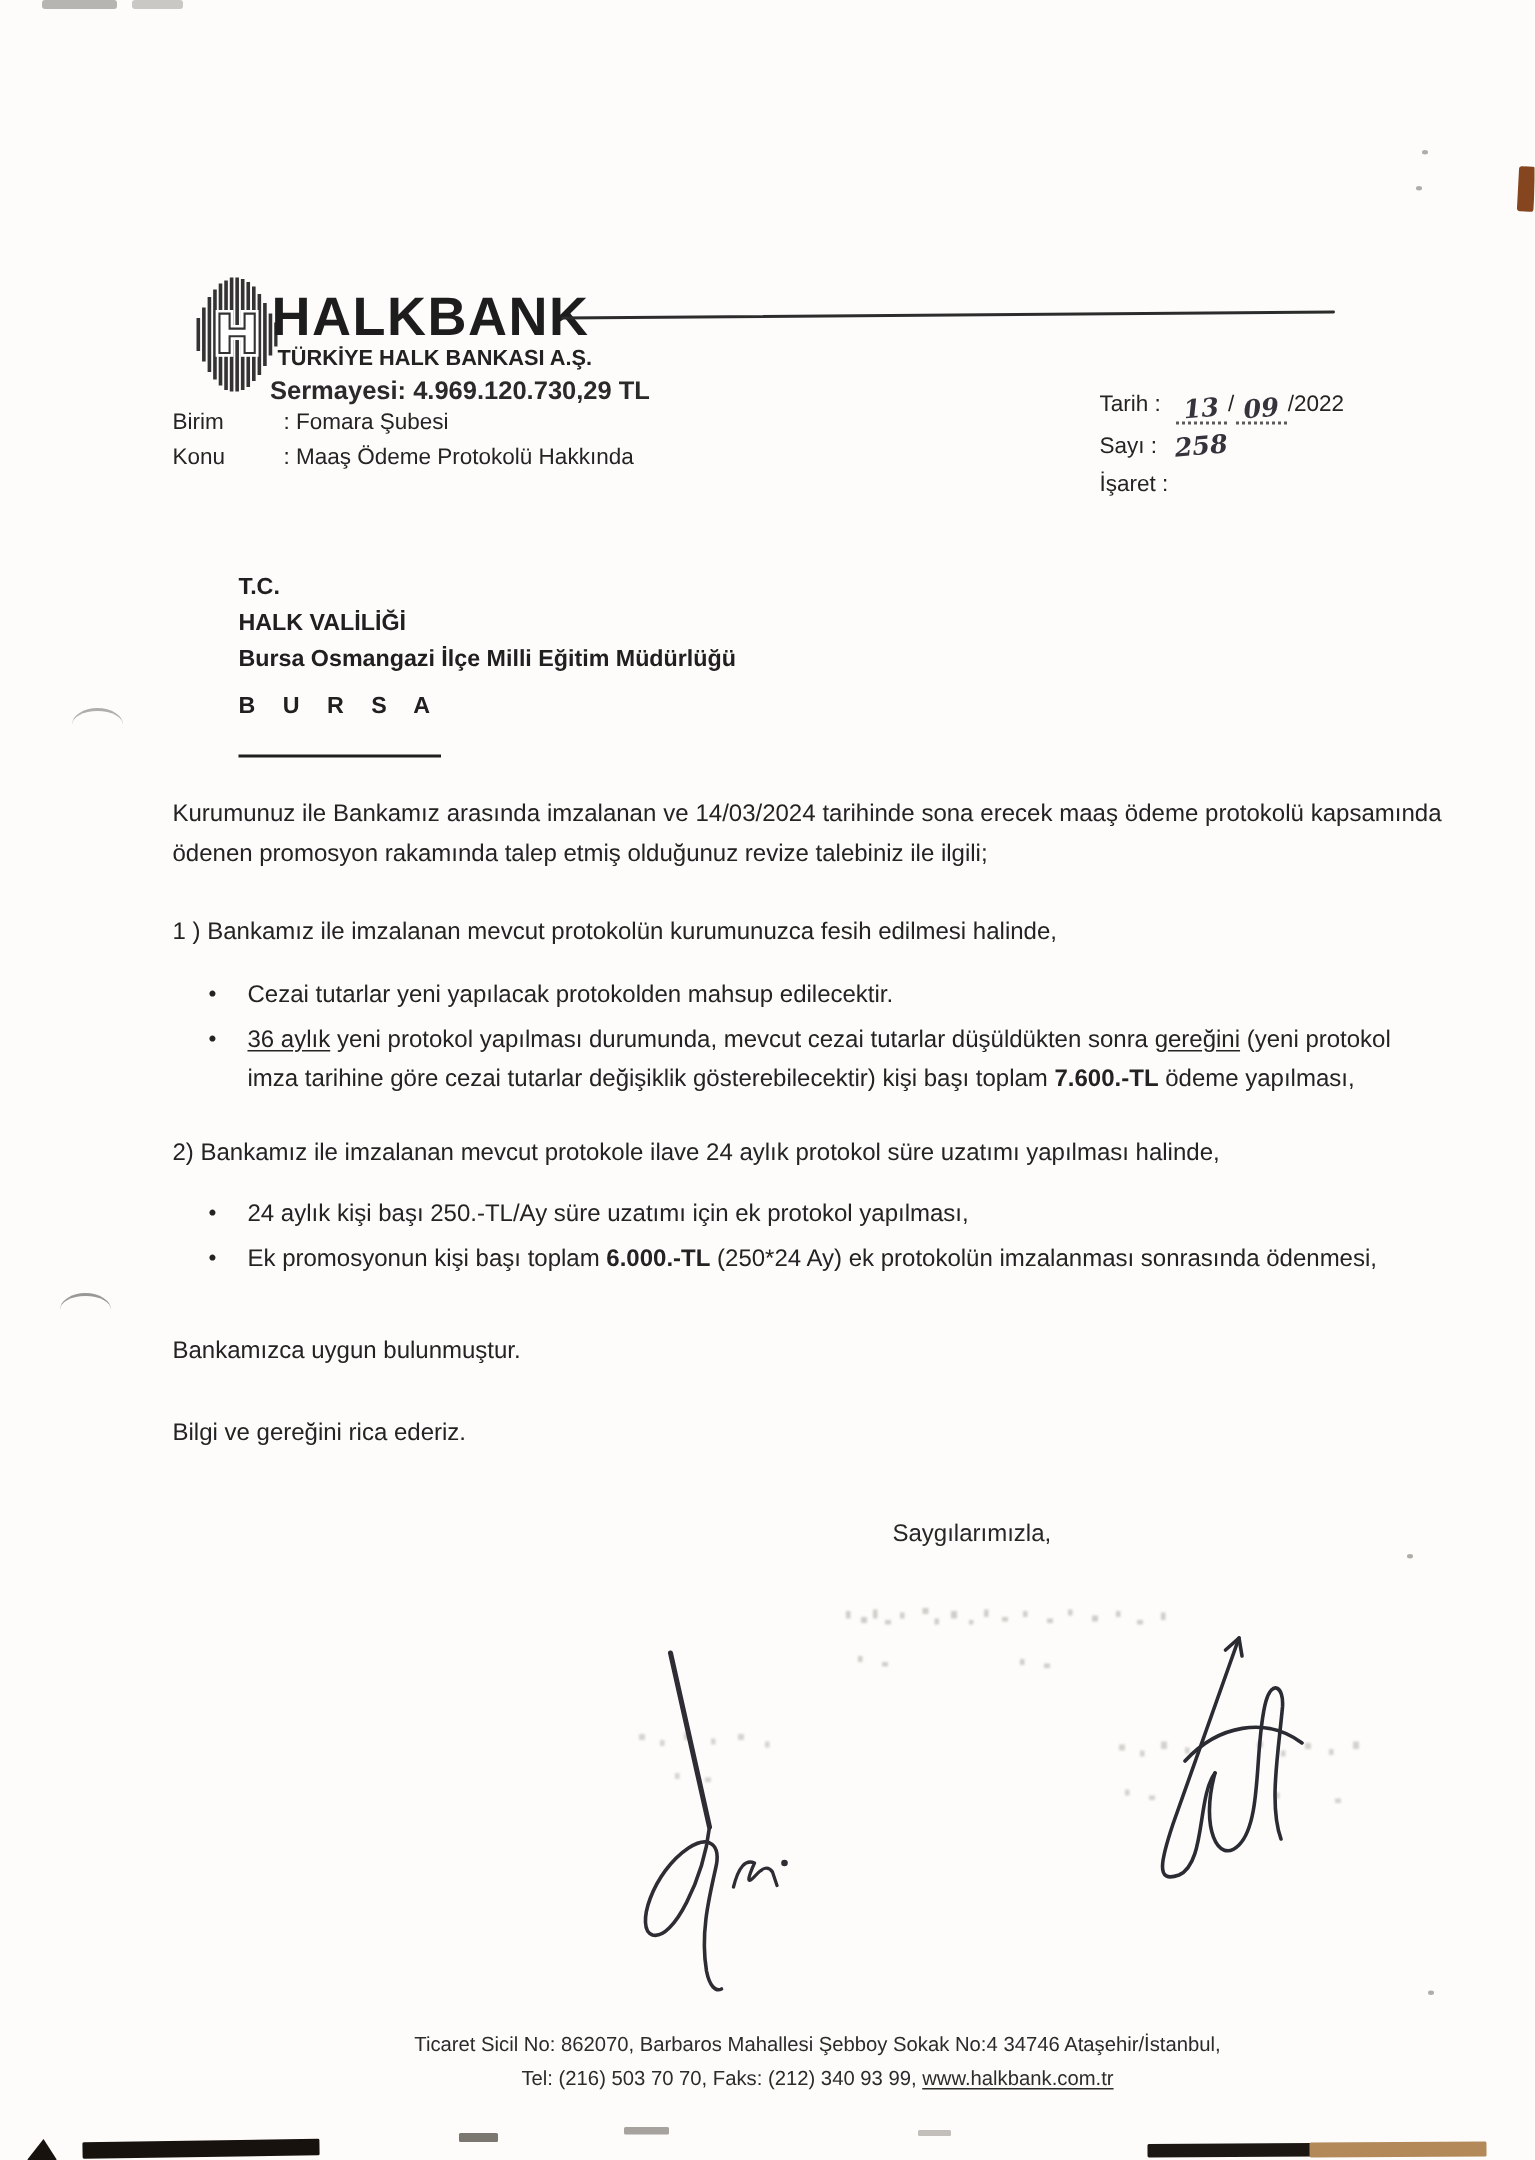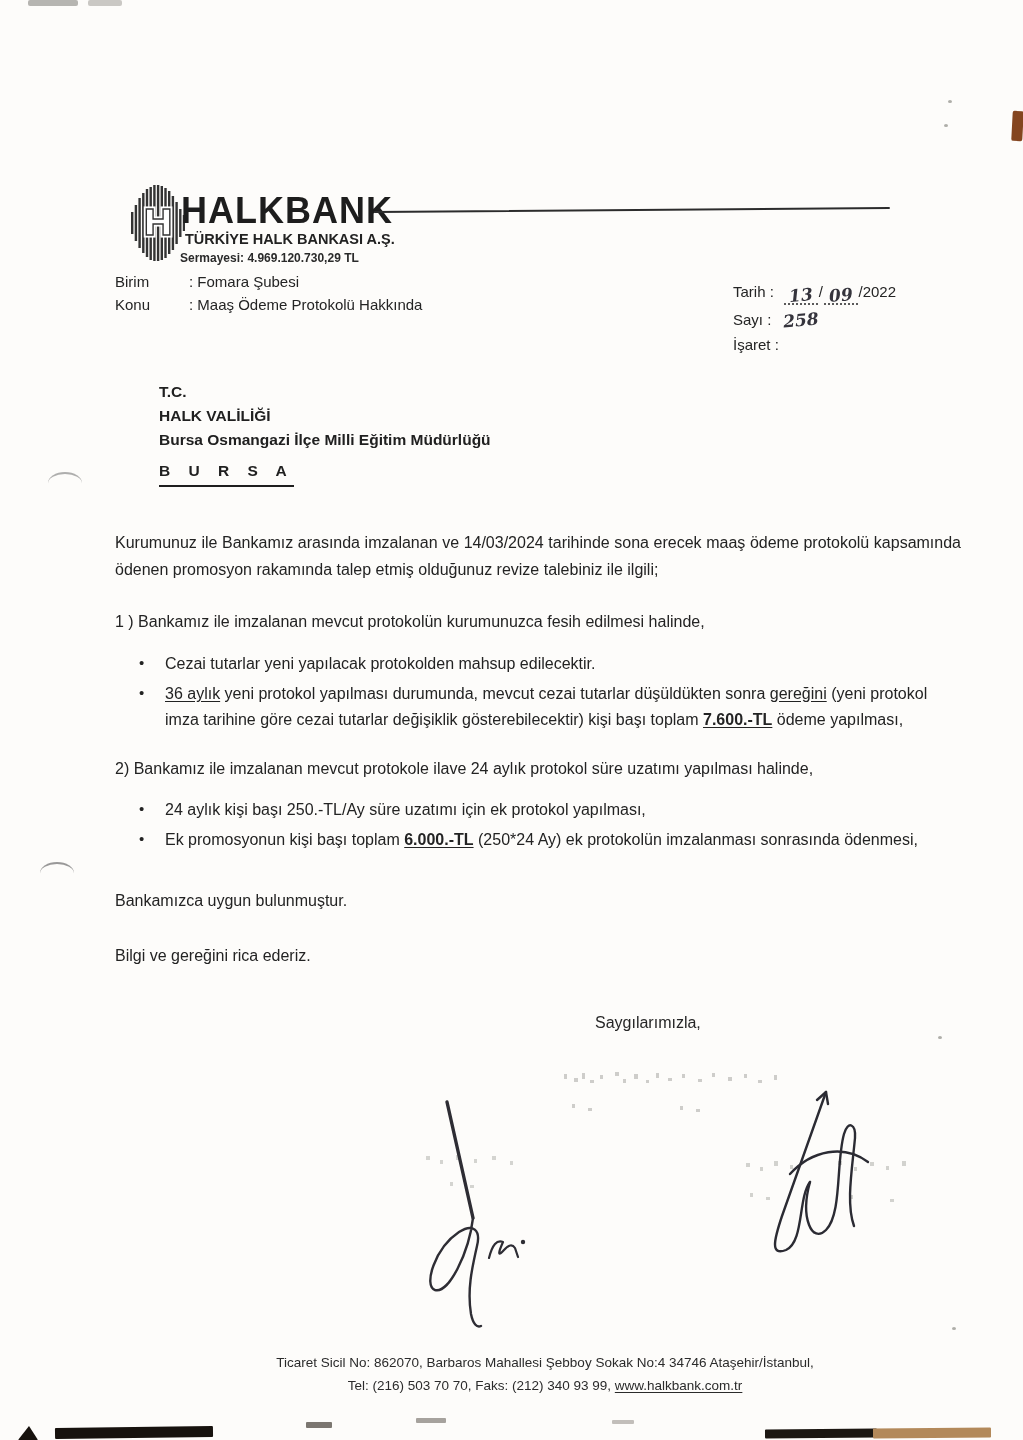"Sermayesi: 4.969.120.730,29 TL" .capital { font-size: 12px -> 17px }
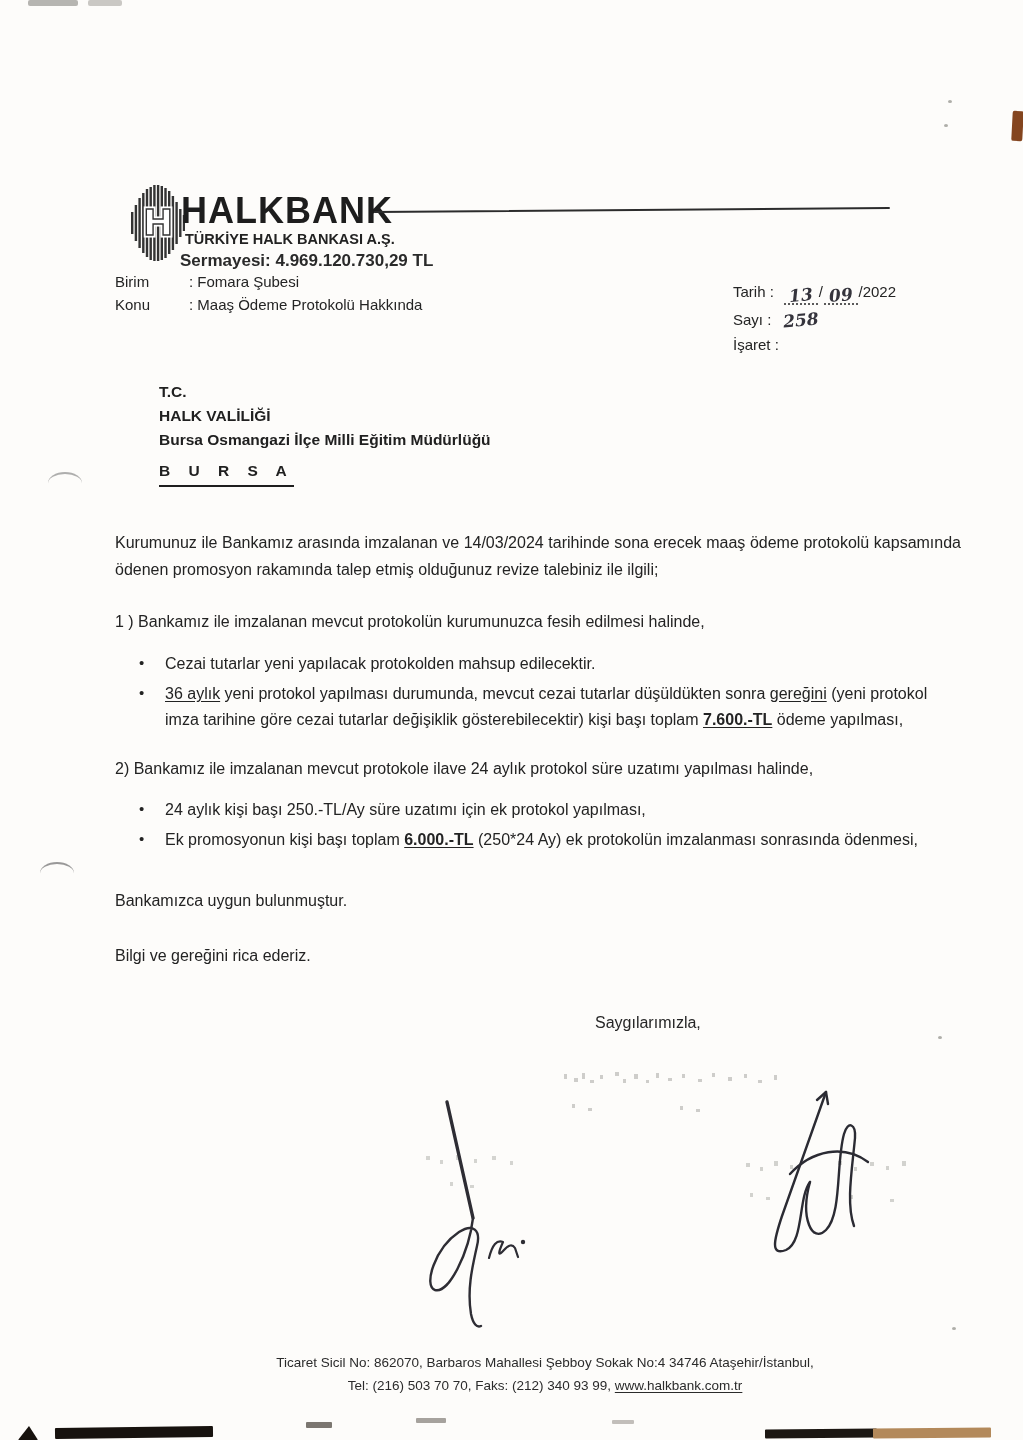"Tarih :" .meta-right { top: 280px -> 258px }
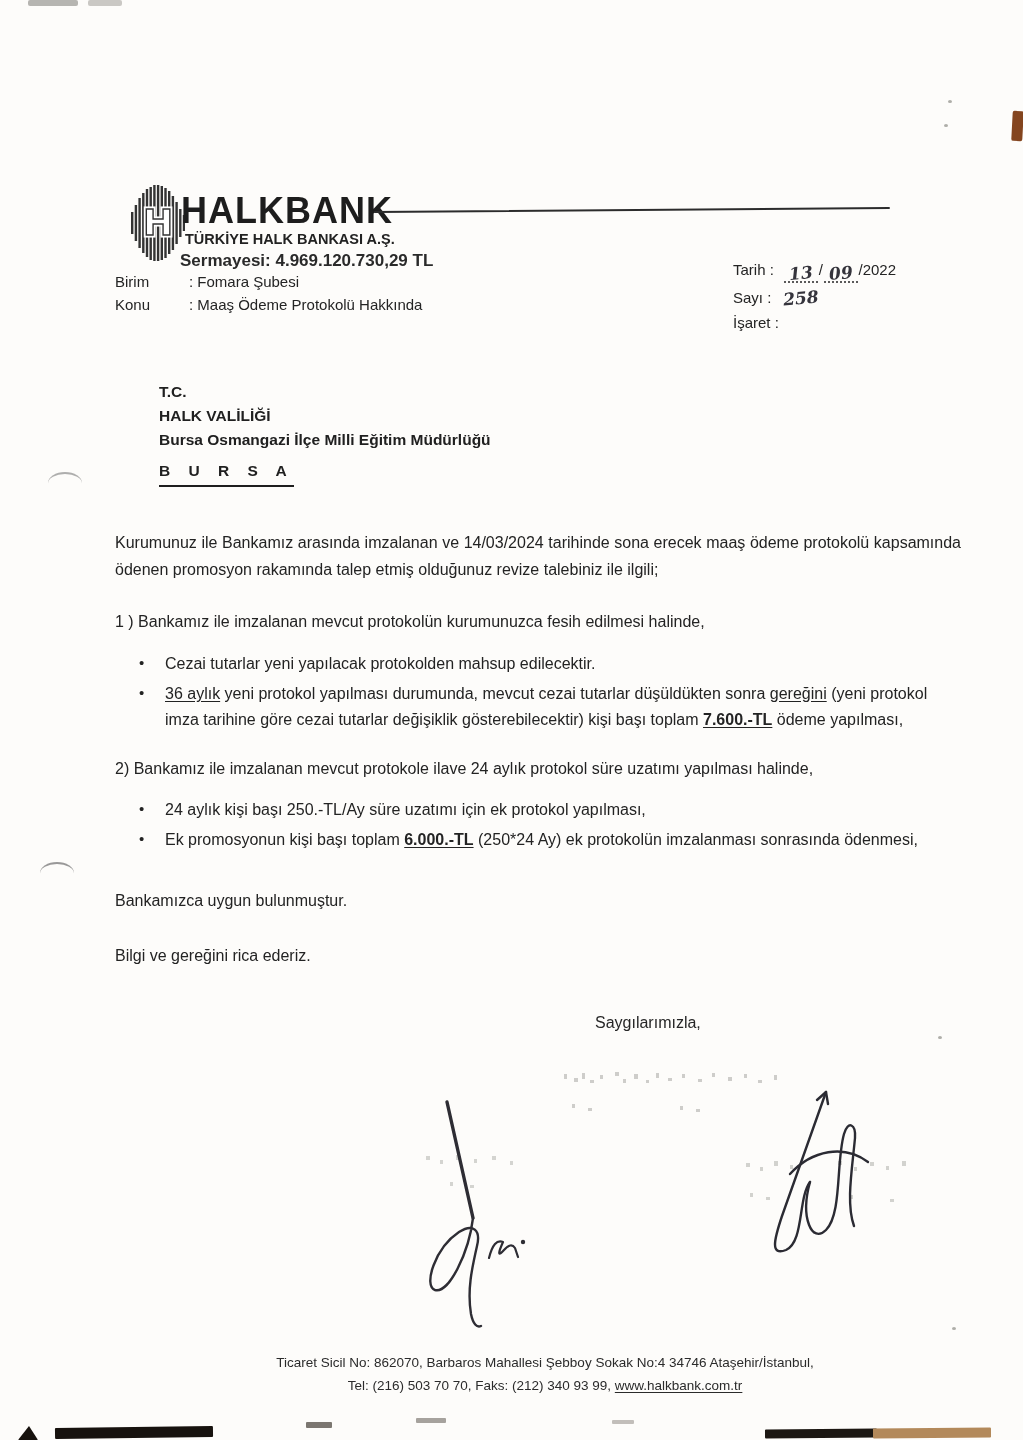"B U R S A" .addr .city { padding-bottom: 2px -> 20px }
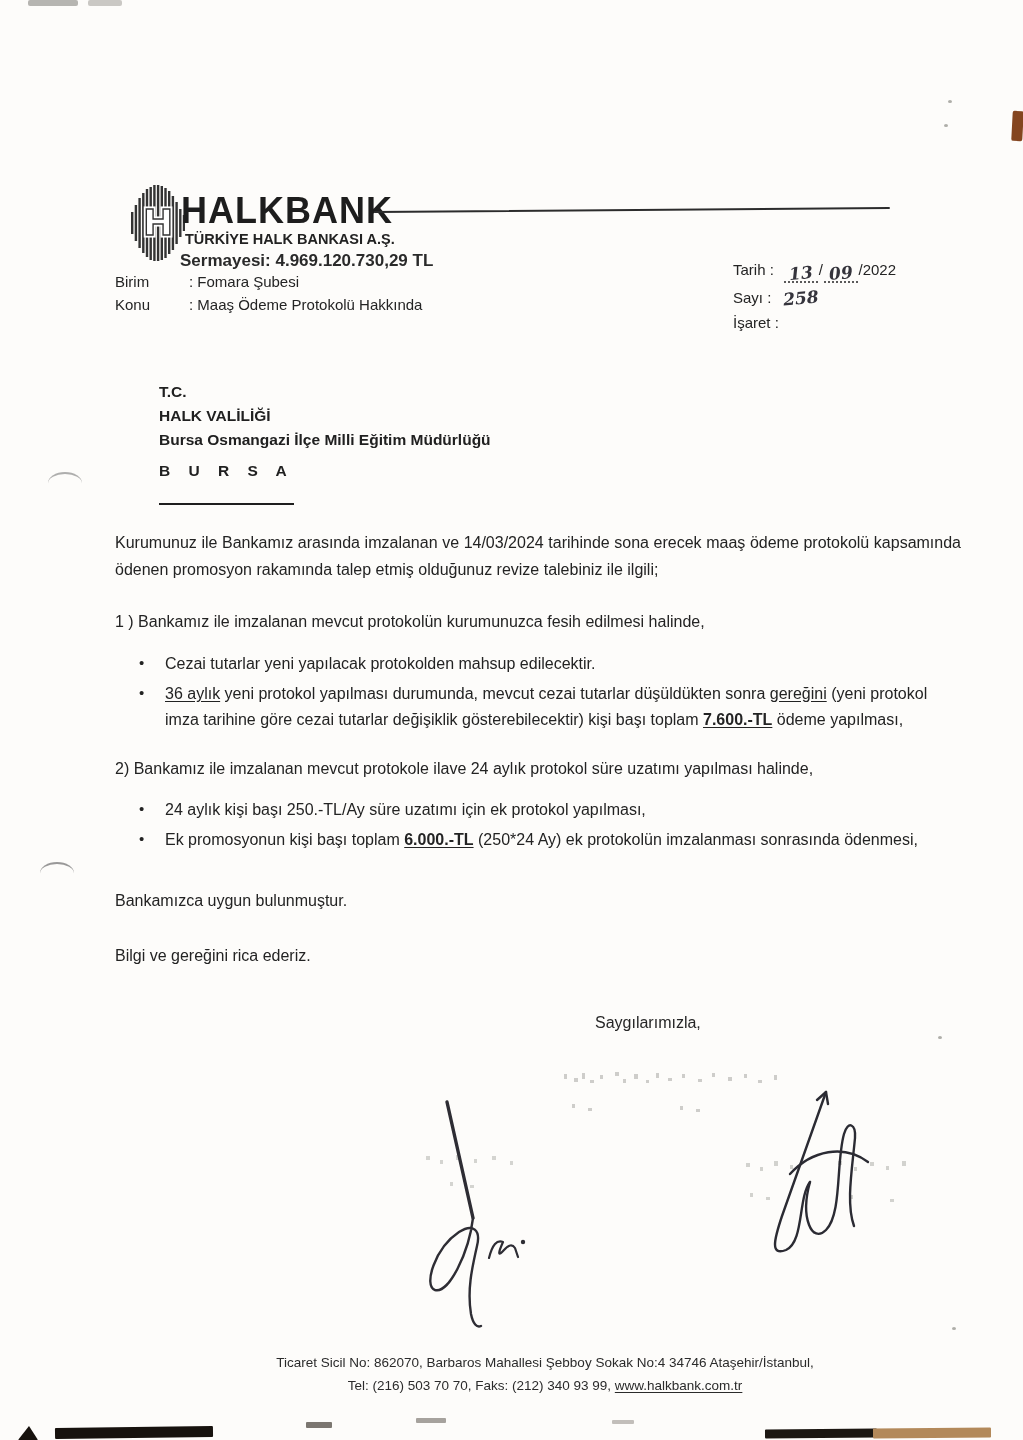"7.600.-TL" .bu { text-decoration: underline -> none }
